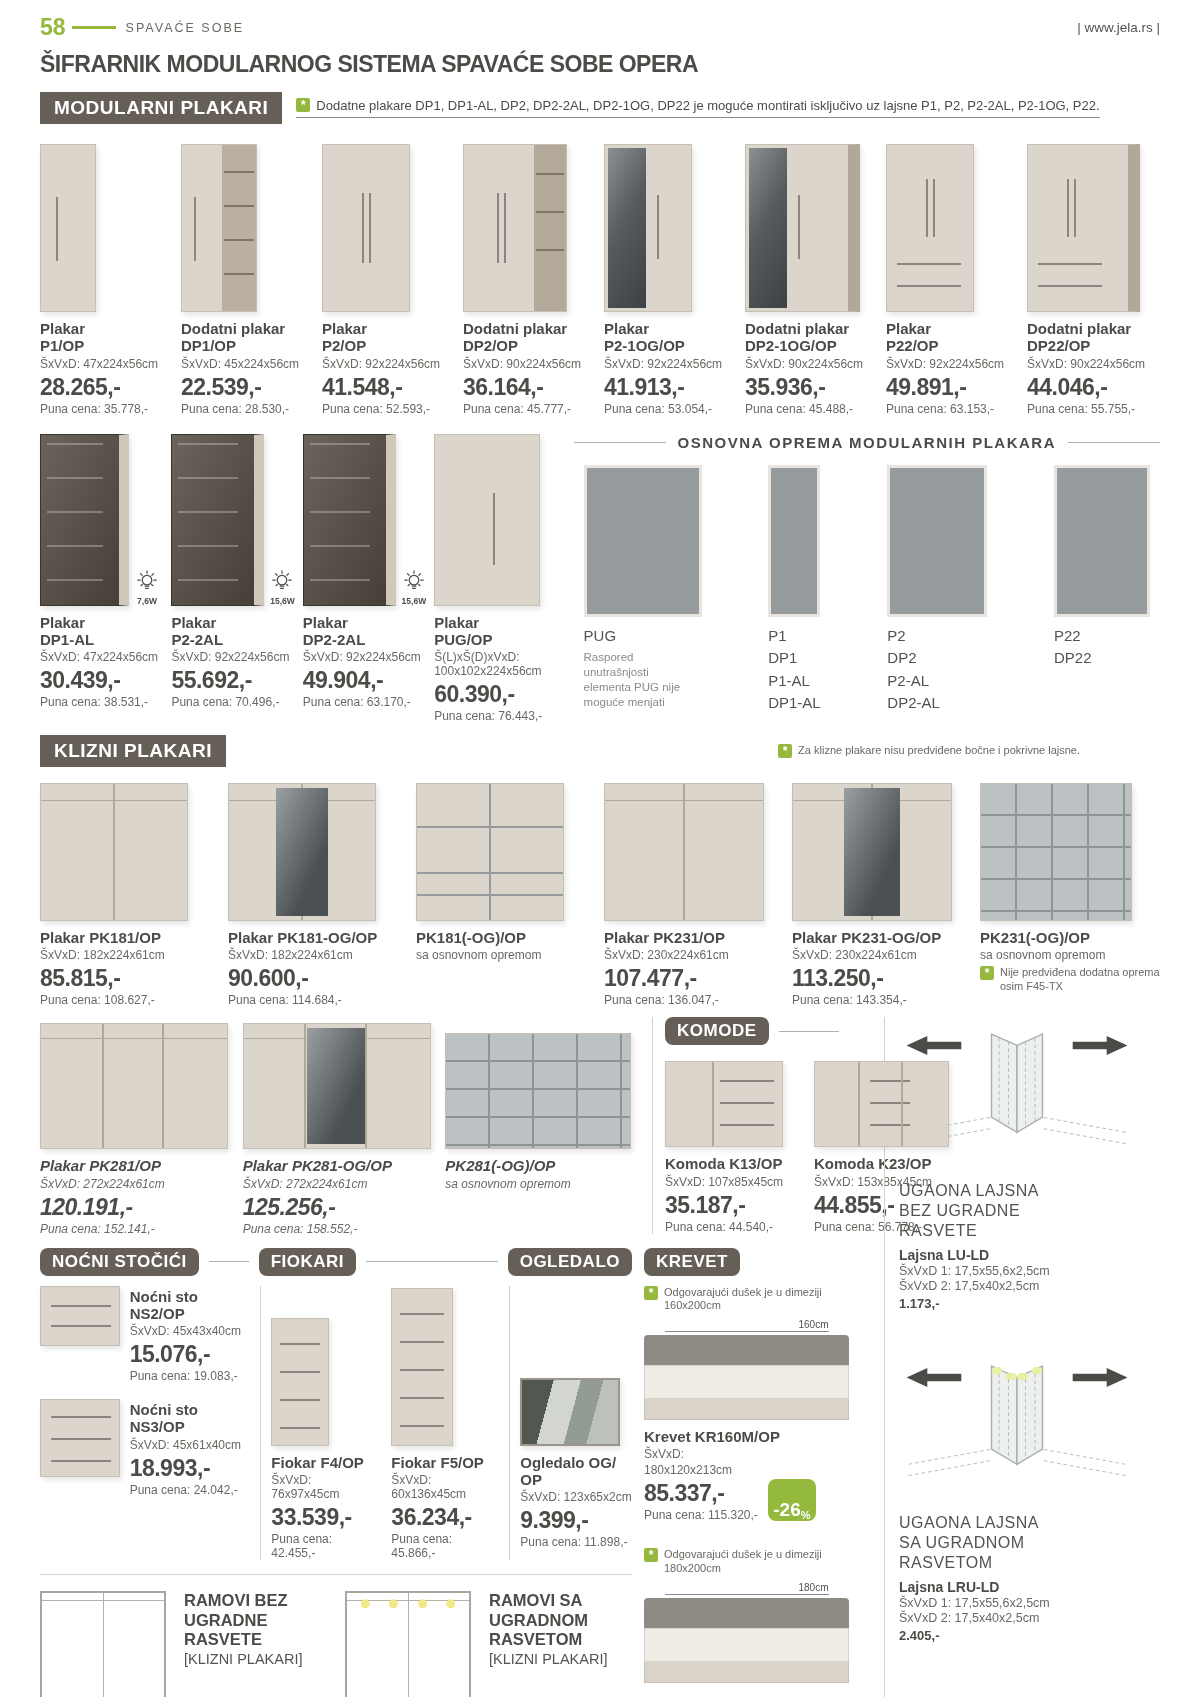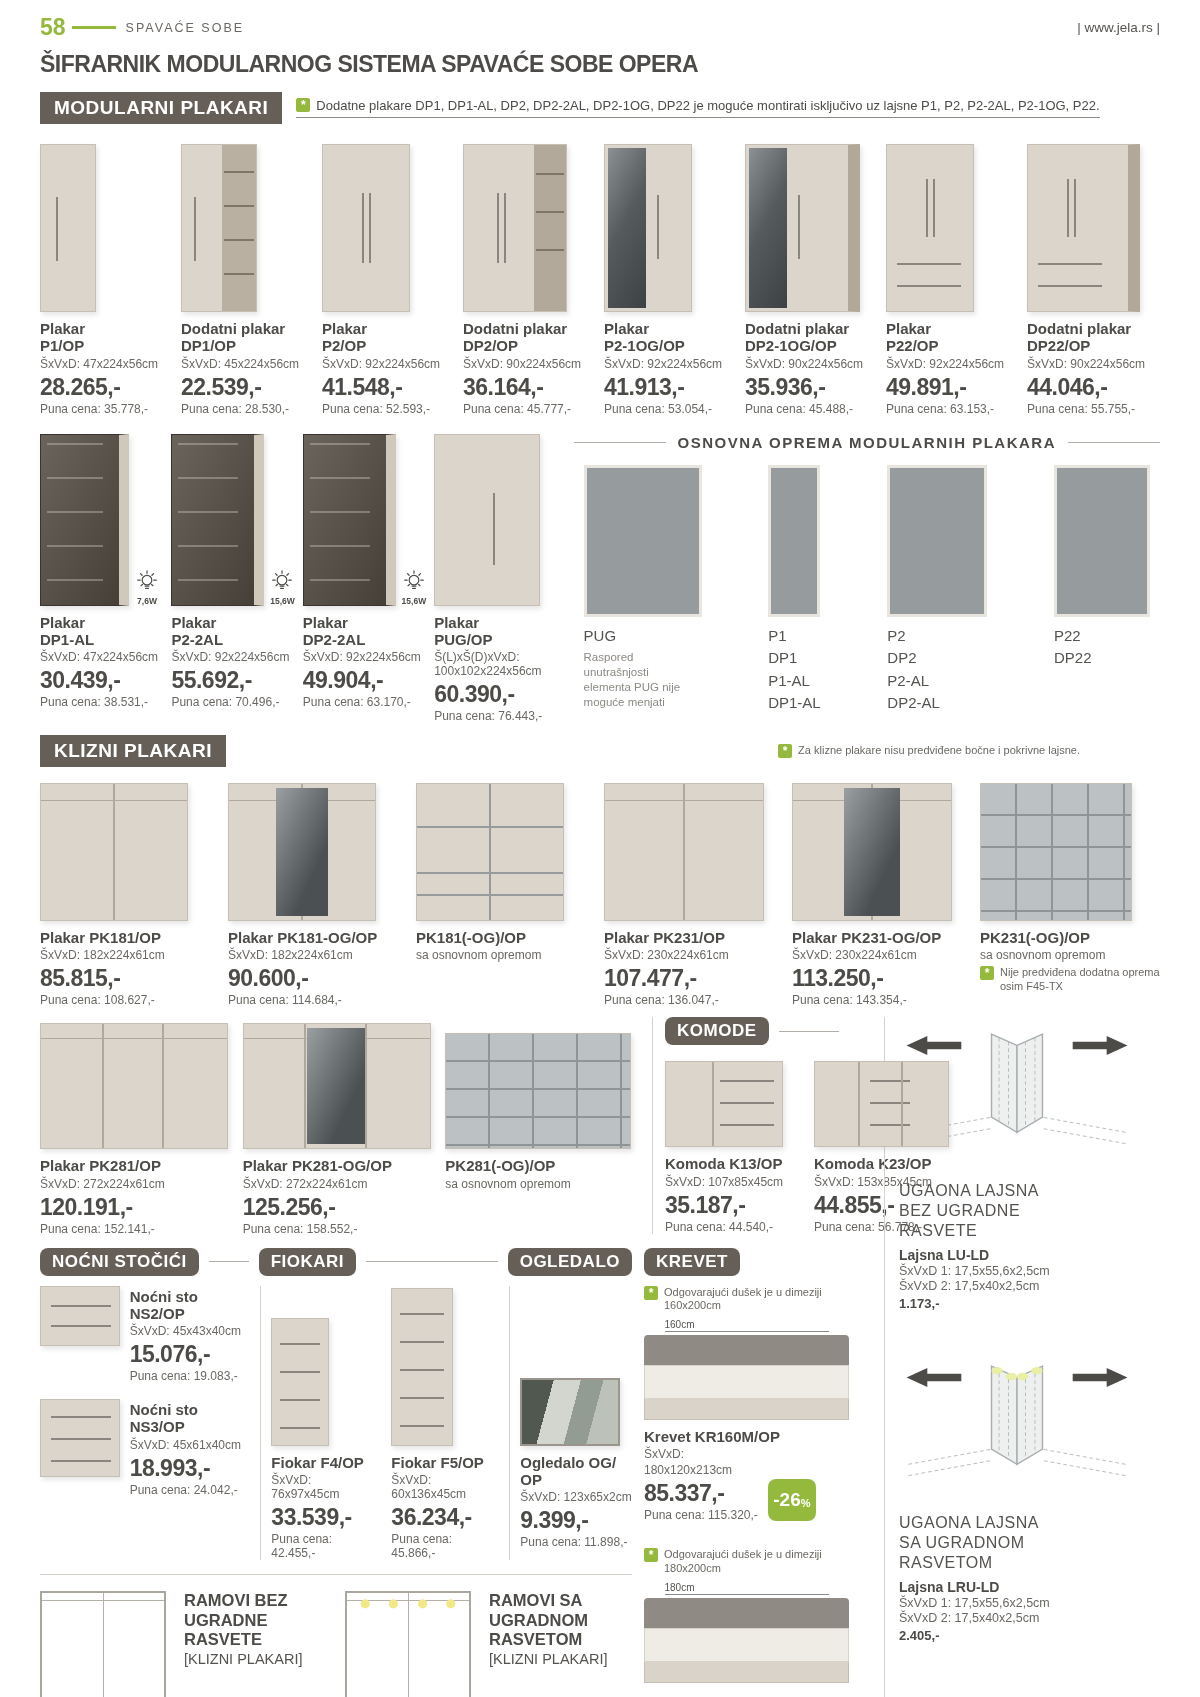"Plakar PK281/OP" div.cards { font-style: none -> italic }
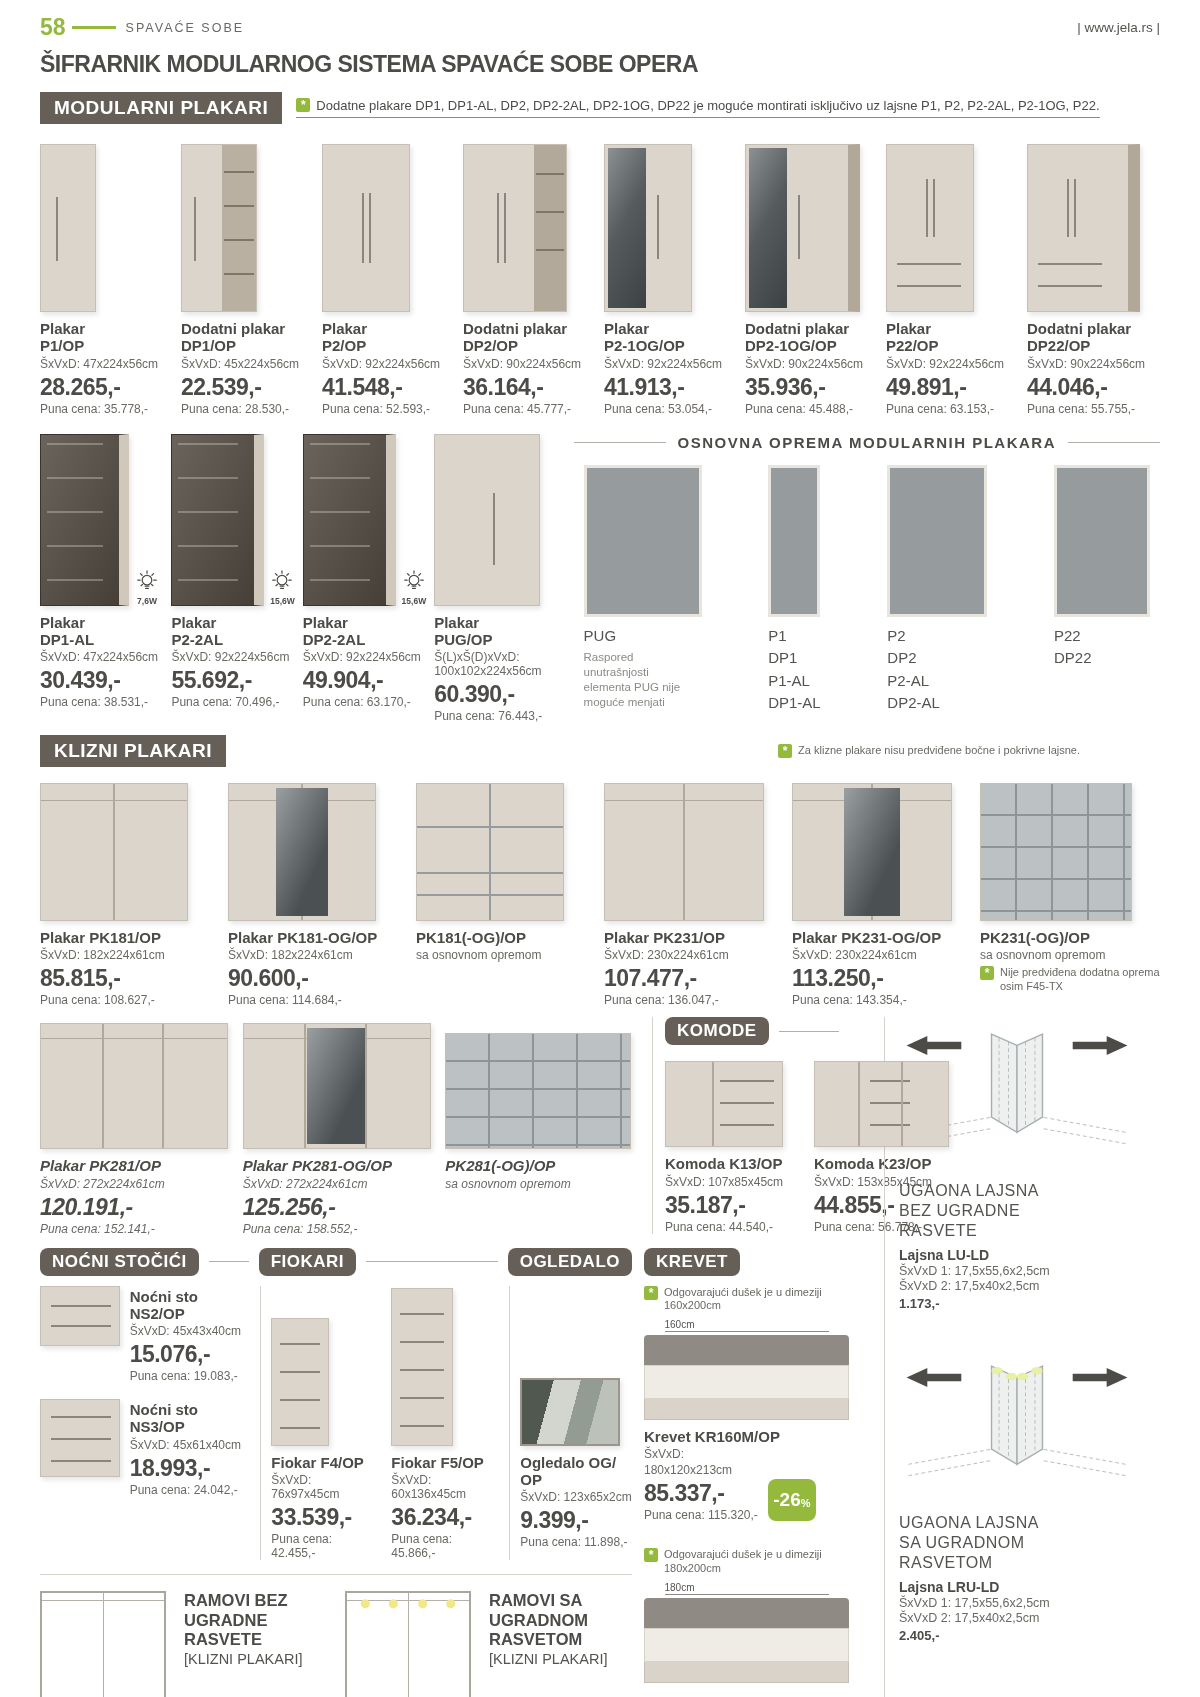"160cm" .bed-dim { text-align: left -> right }
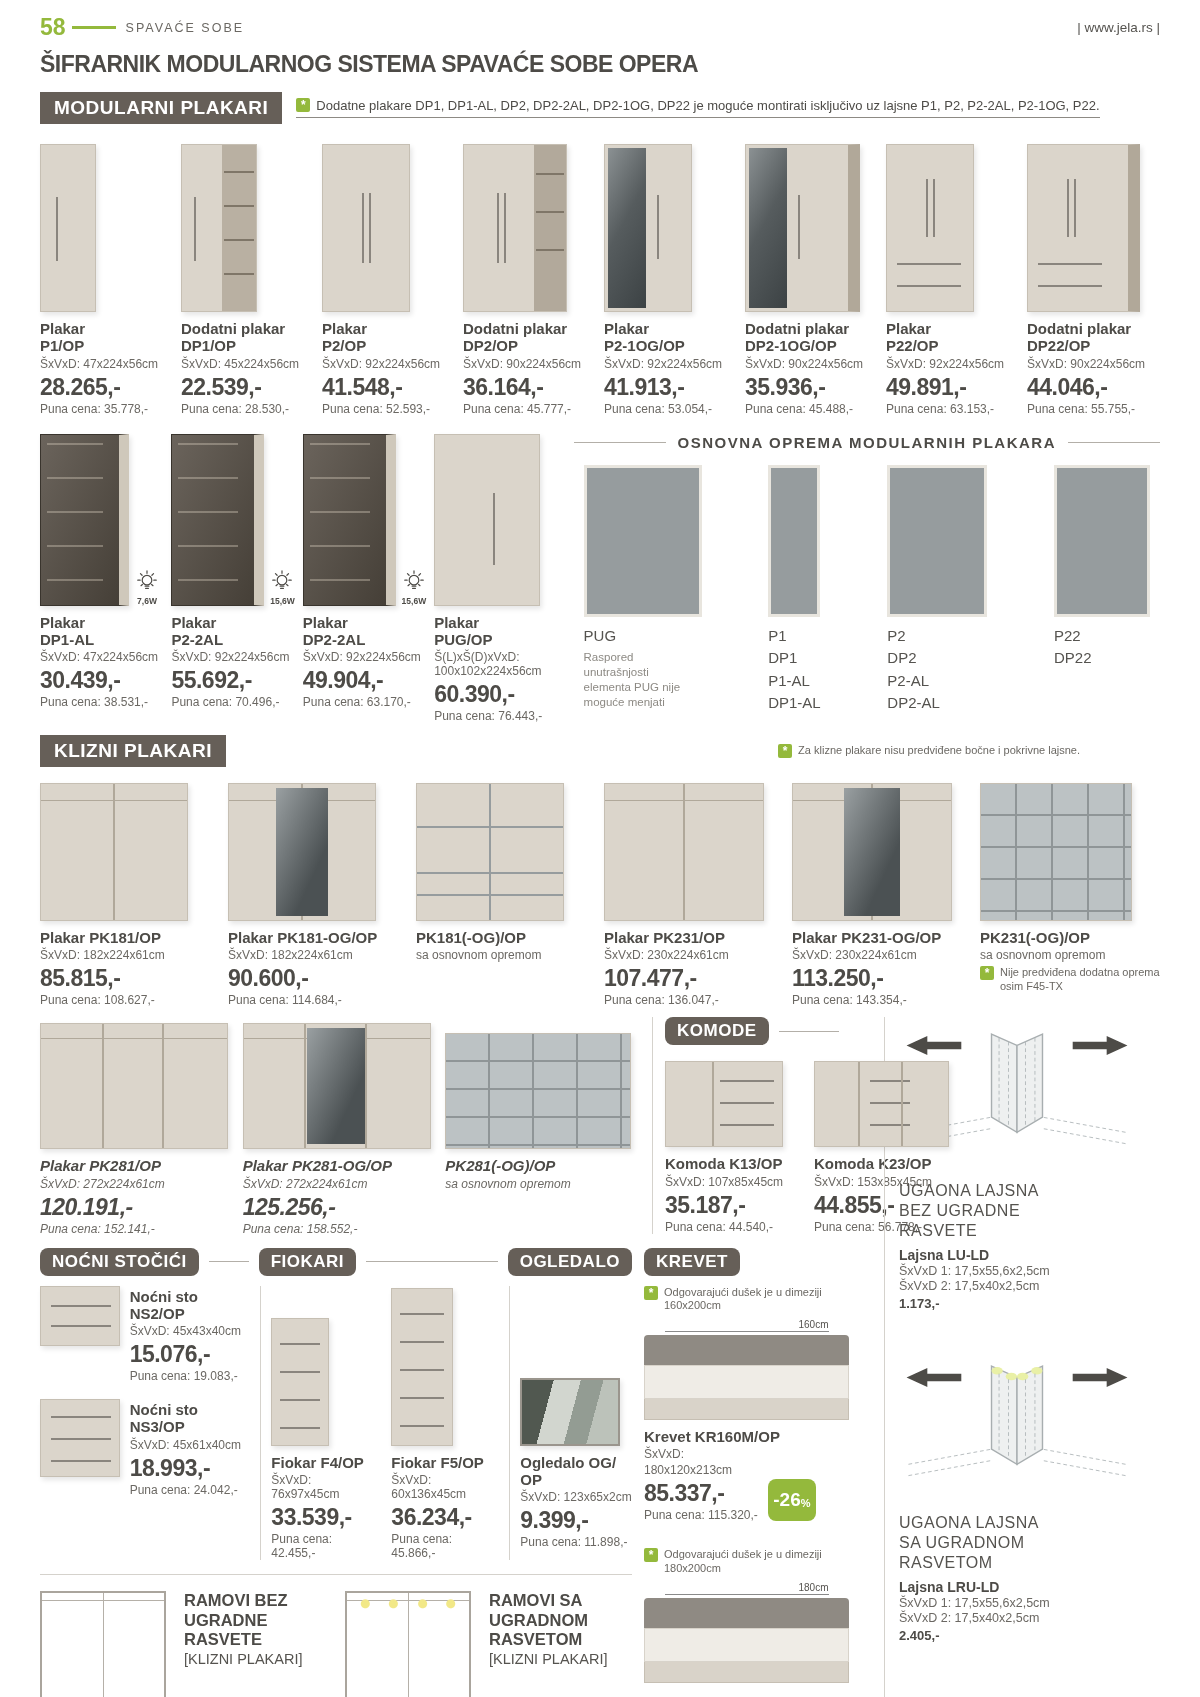"-26" .disc { align-items: center -> flex-end }
